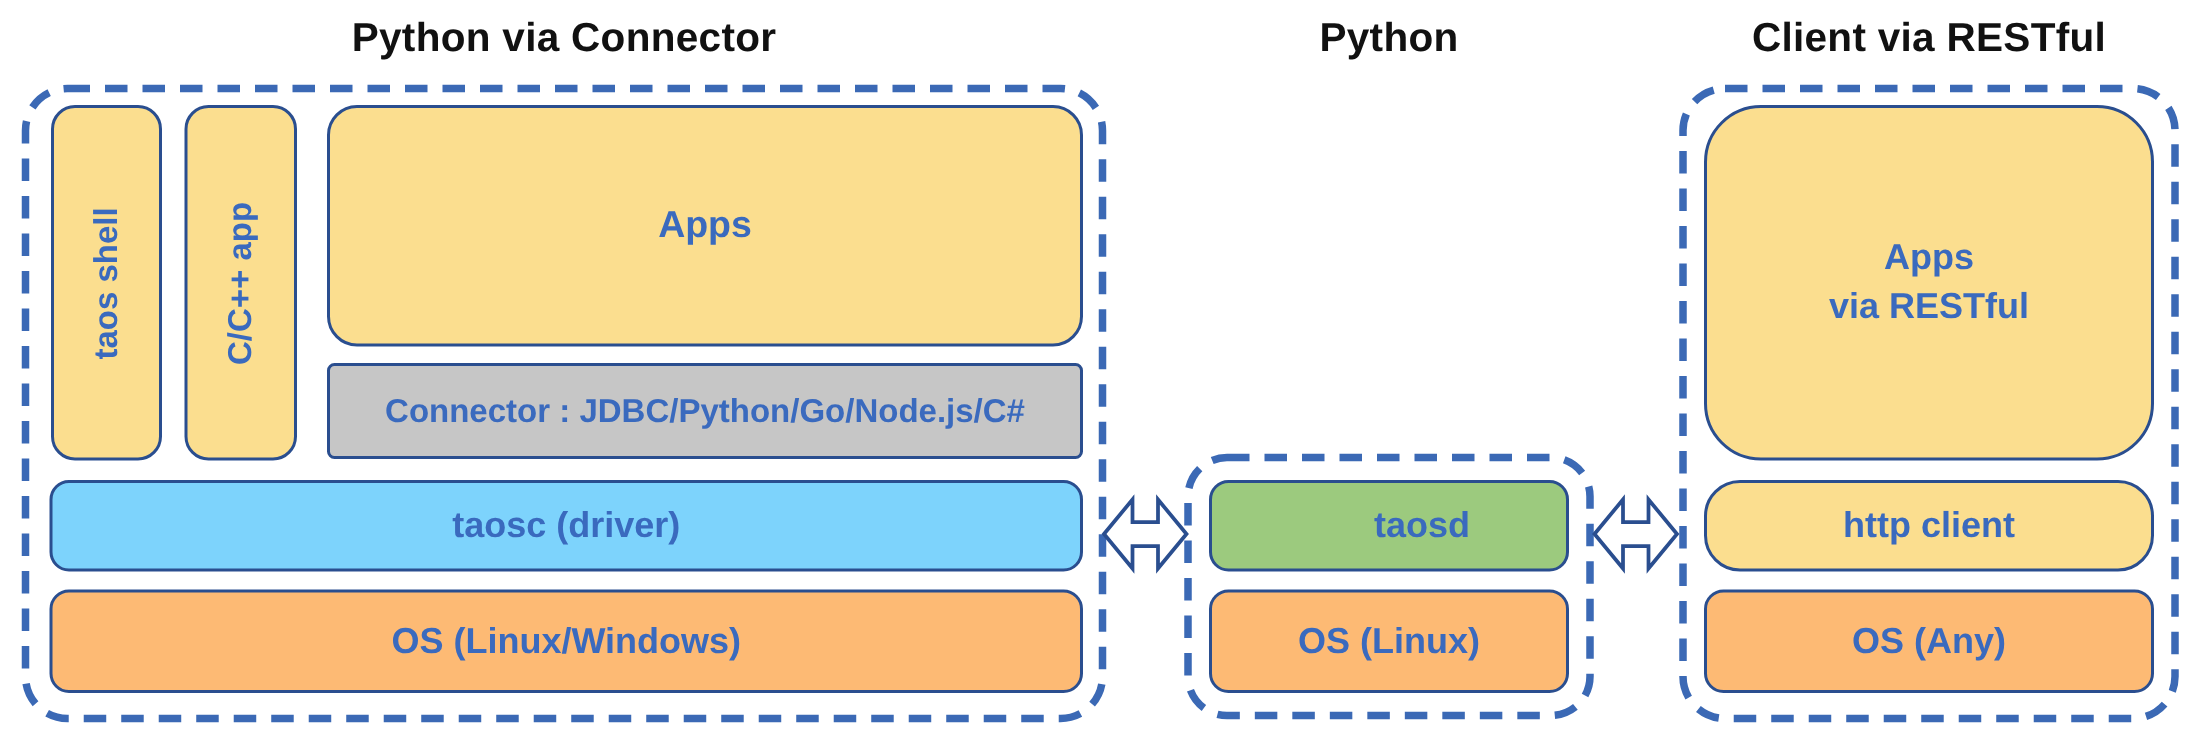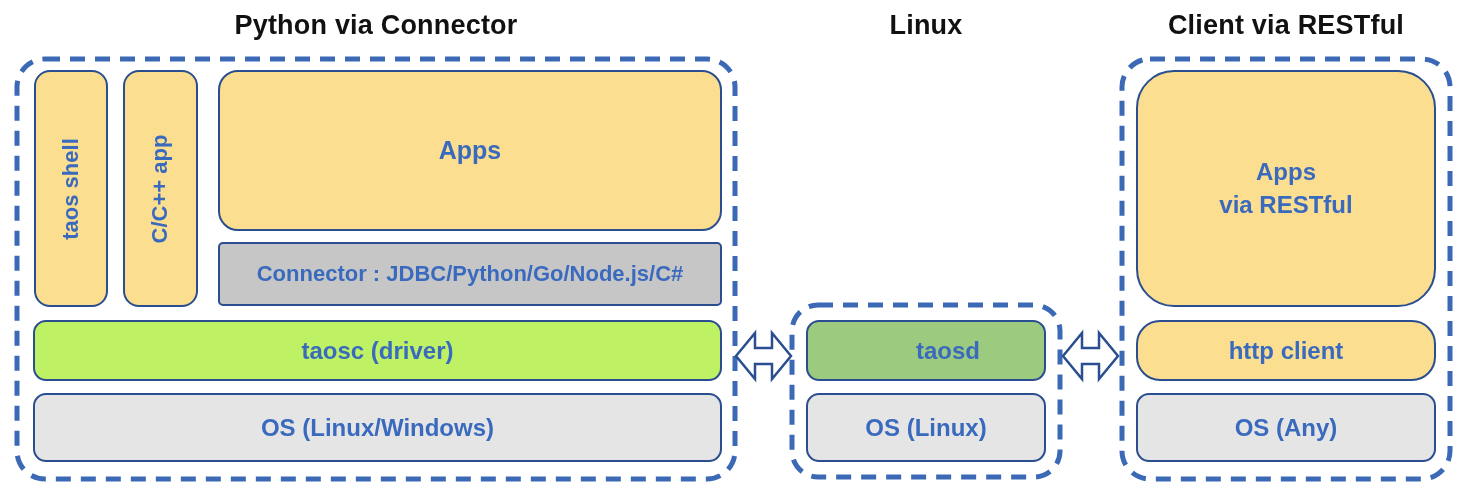"Linux" div.section-title { text: Linux -> Python }
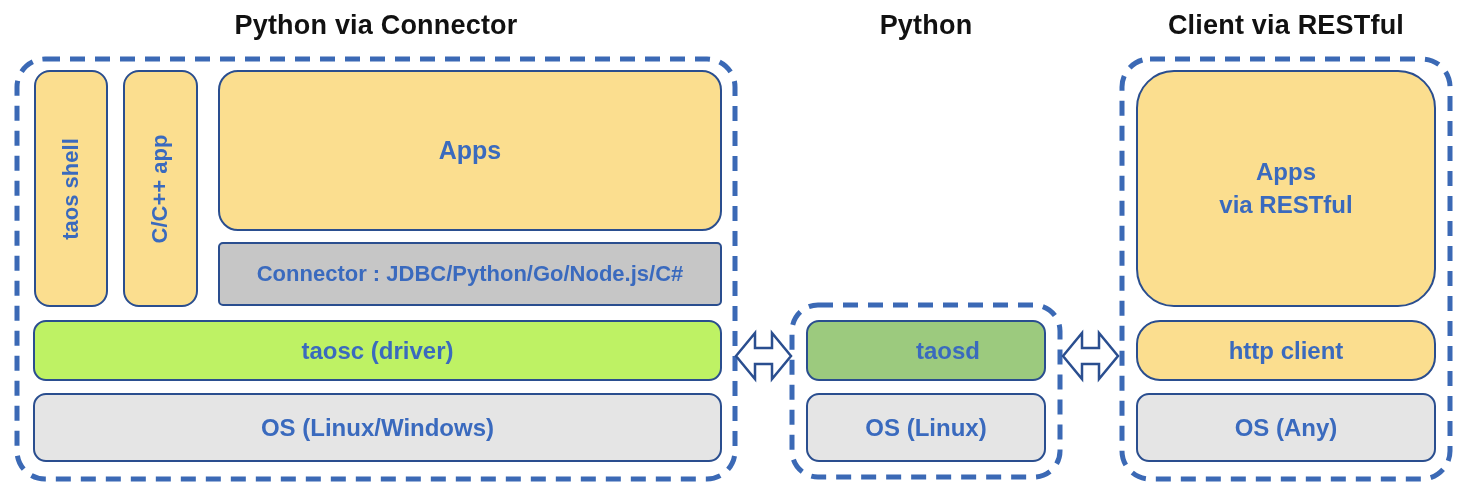"taosc (driver)" .orange { background: #bef264 -> #7dd3fc }
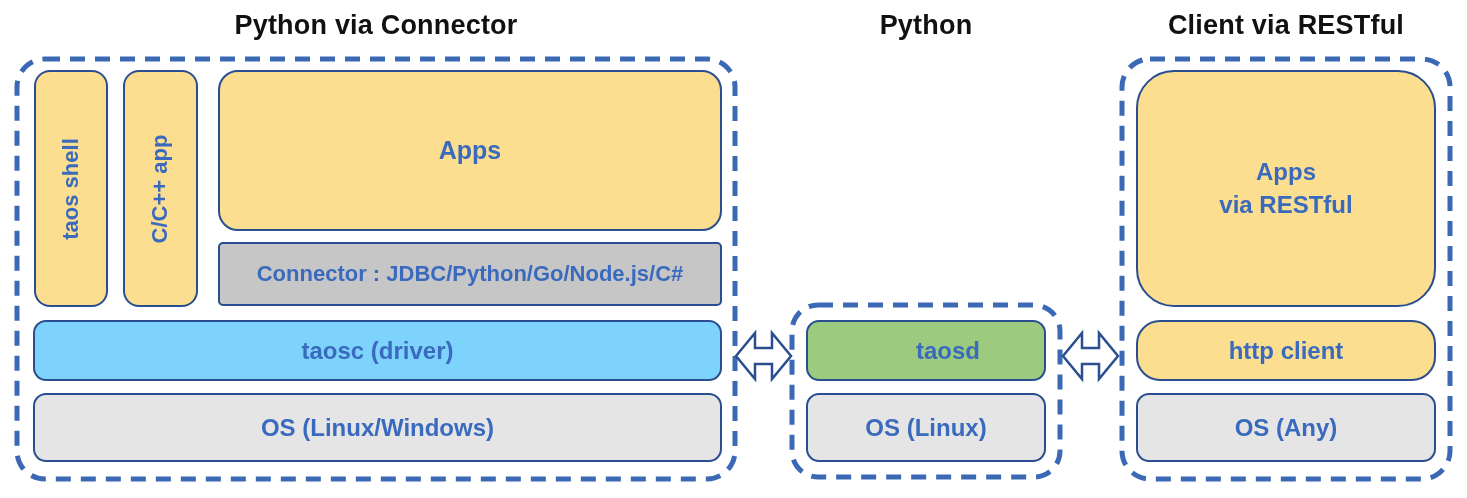"OS (Linux/Windows)" .blue { background: #e5e5e5 -> #fdba74 }
